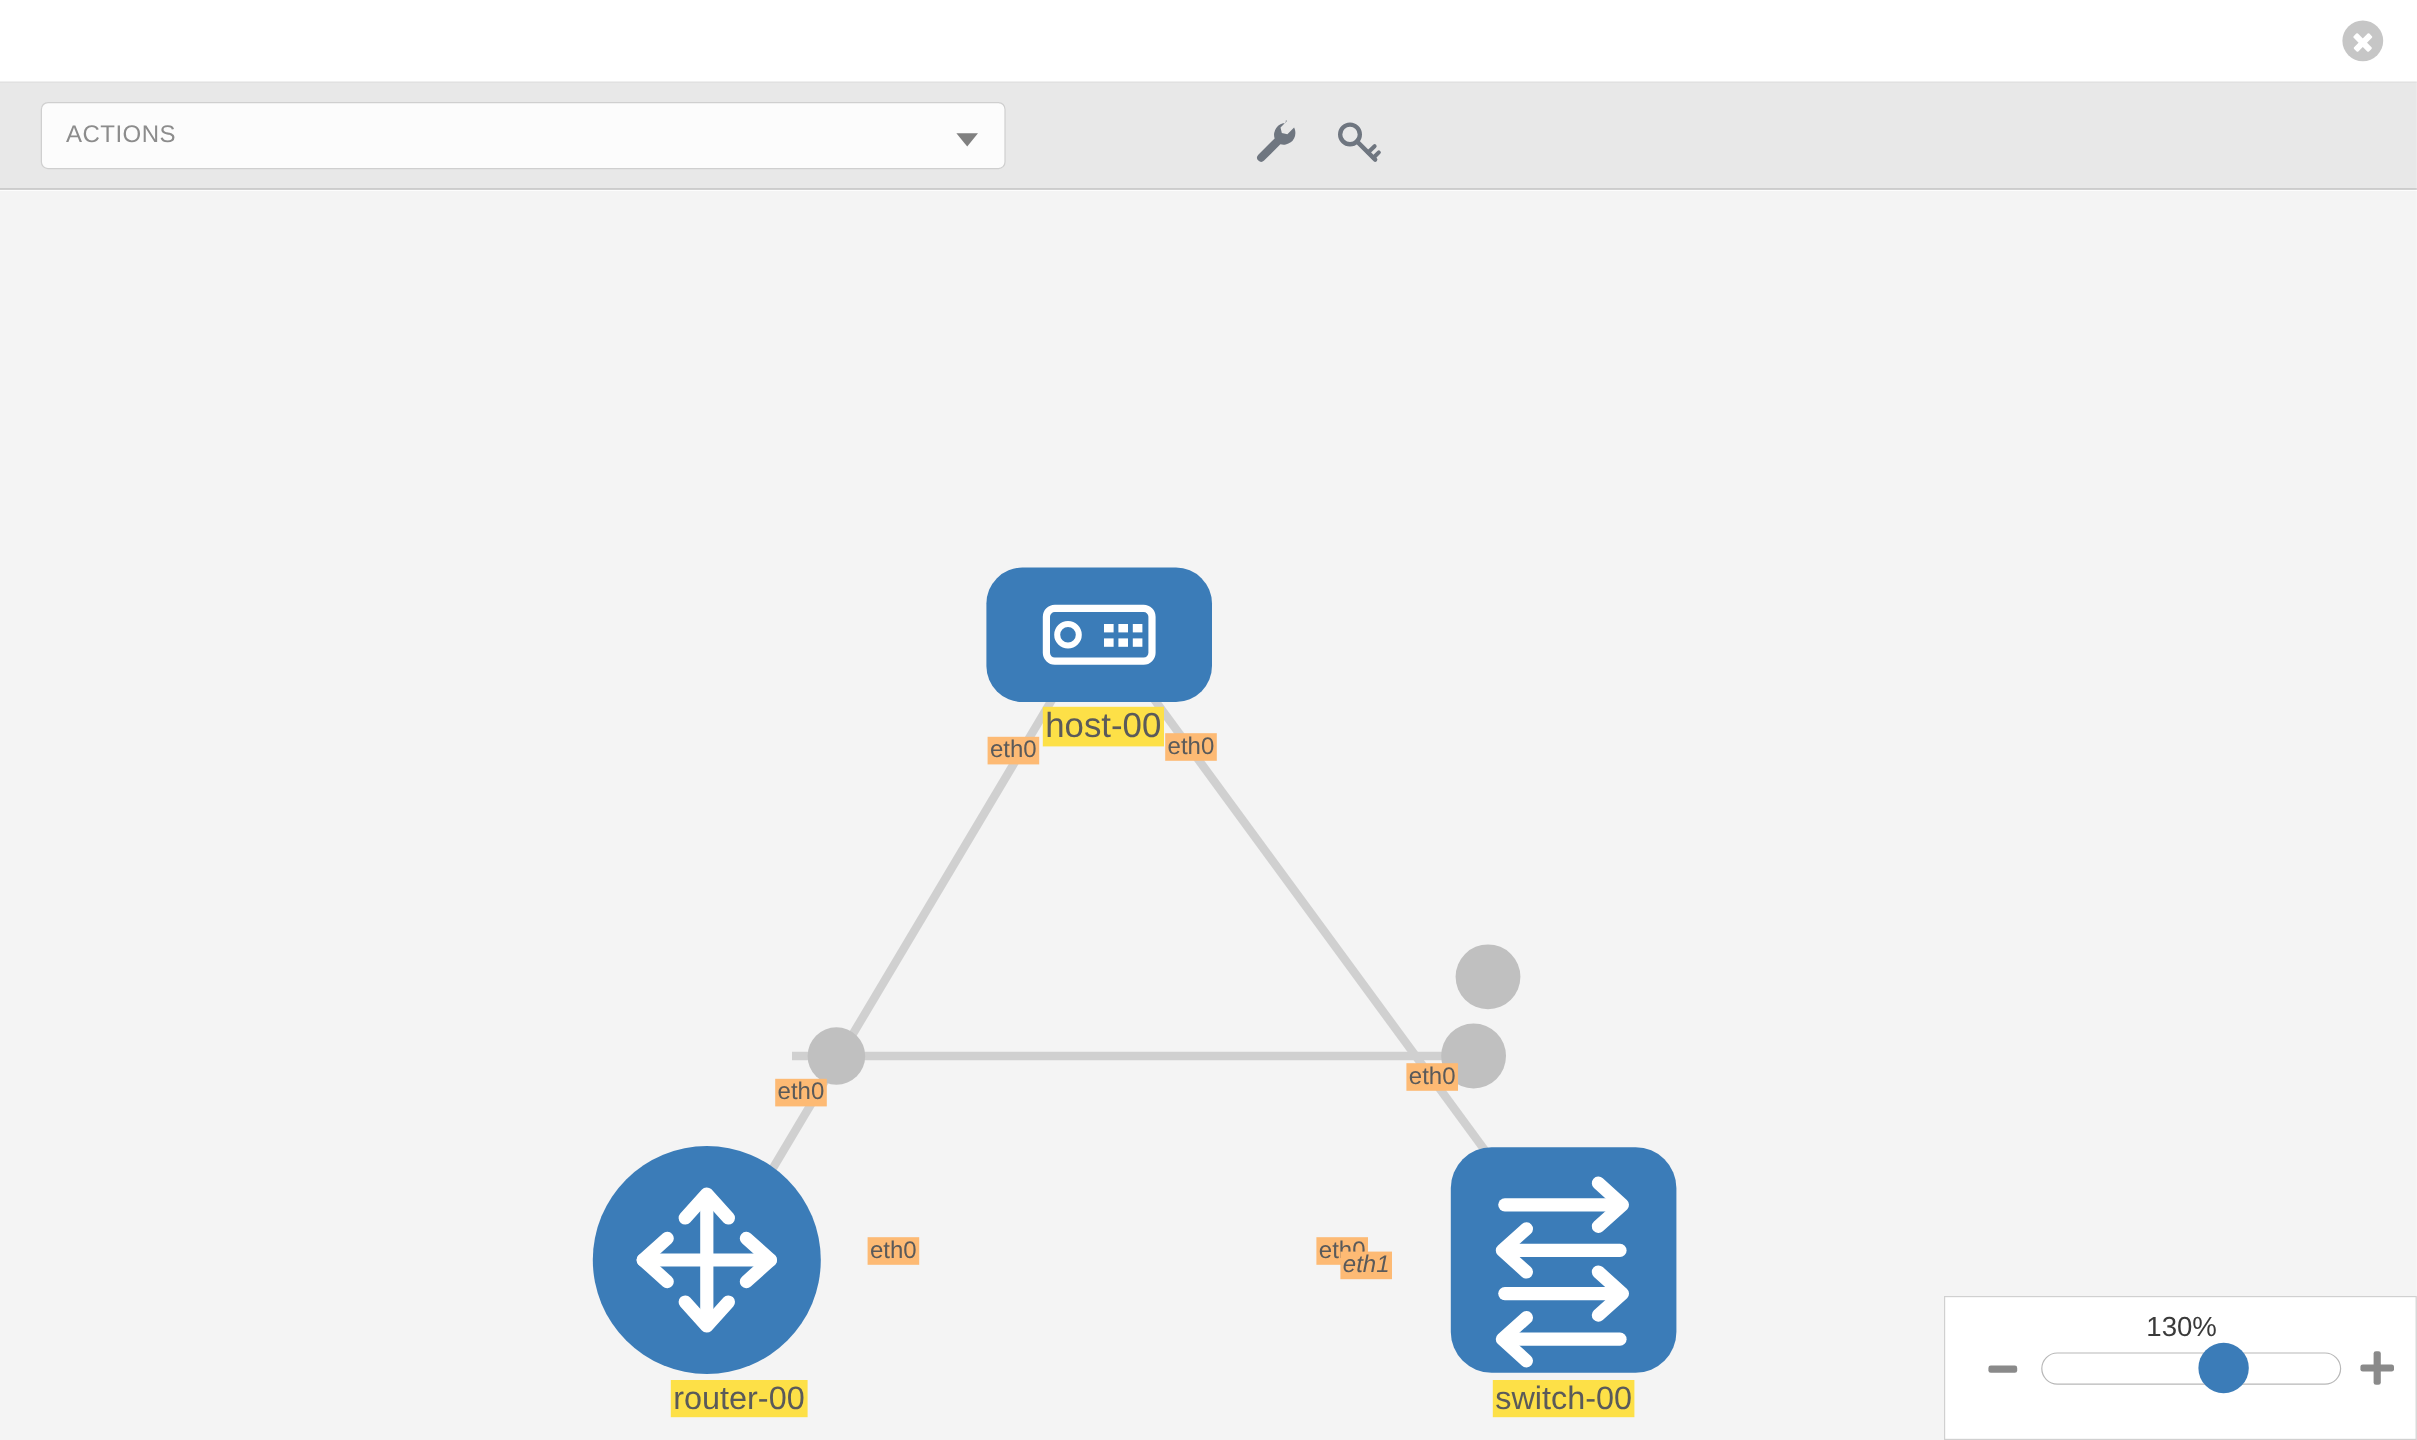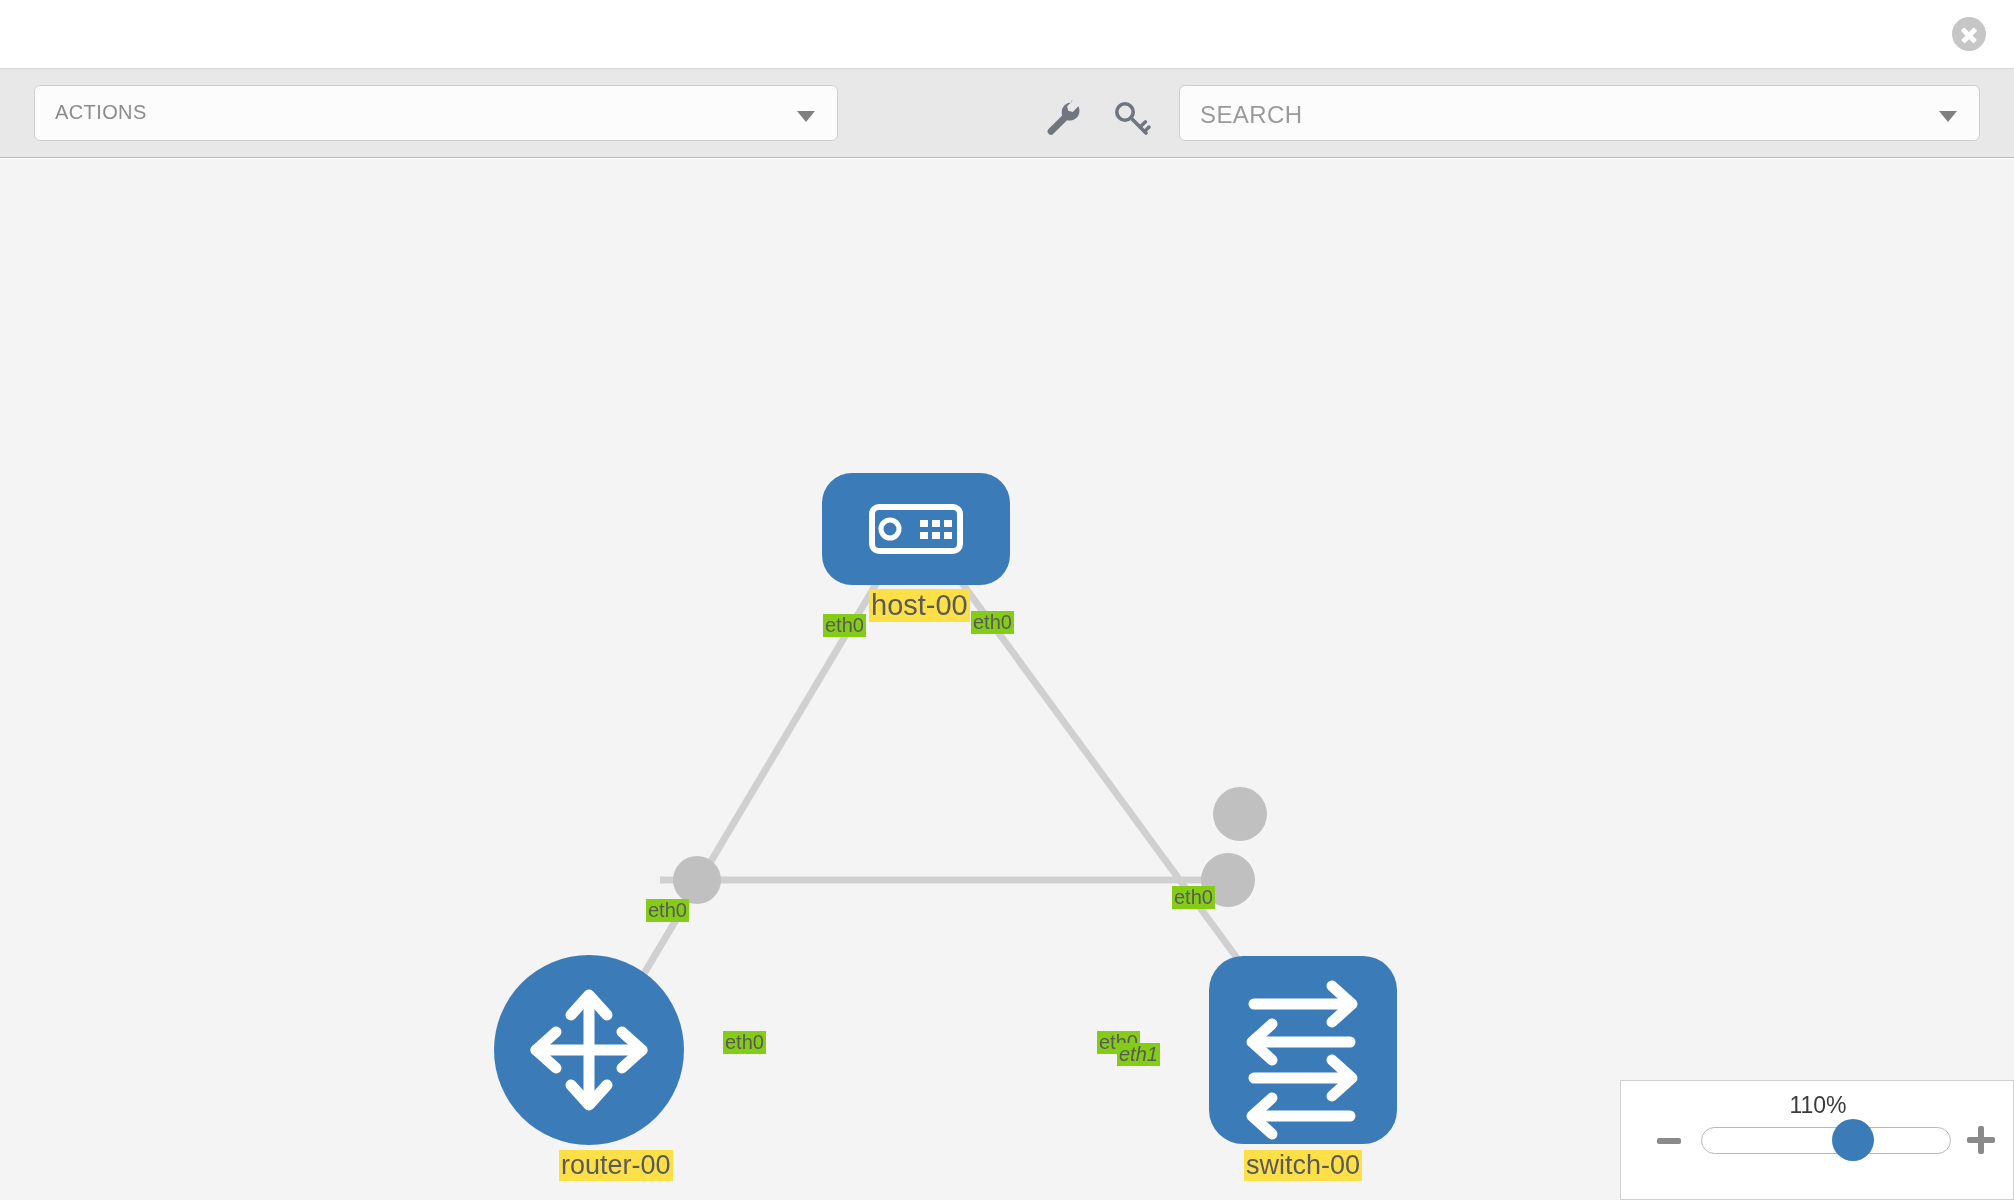"SEARCH" div.search-select { html: <div> <span>SEARCH</span> <span></span> </div> -> none }
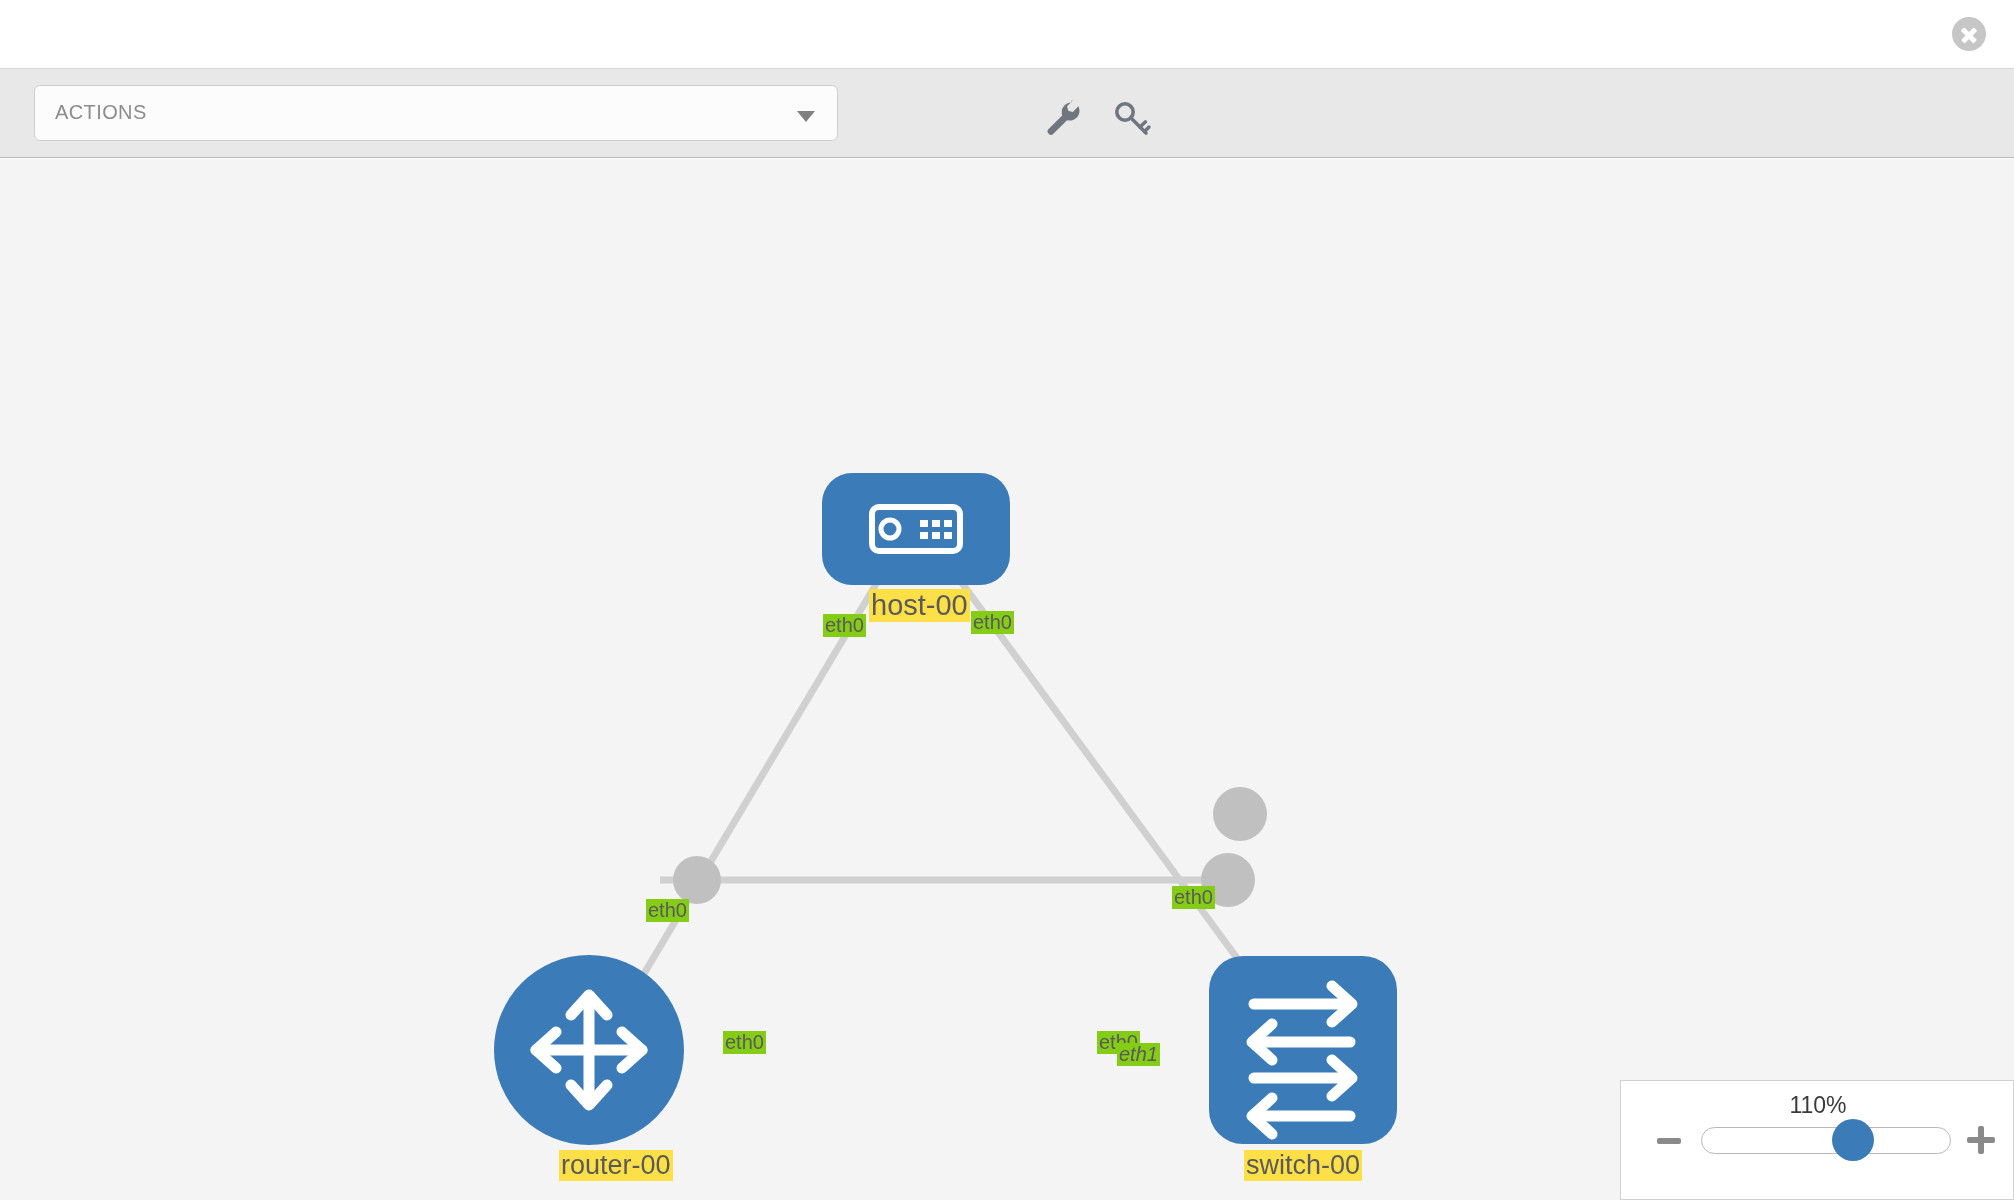"eth0" .iface-label { background: #84cc16 -> #fdba74 }
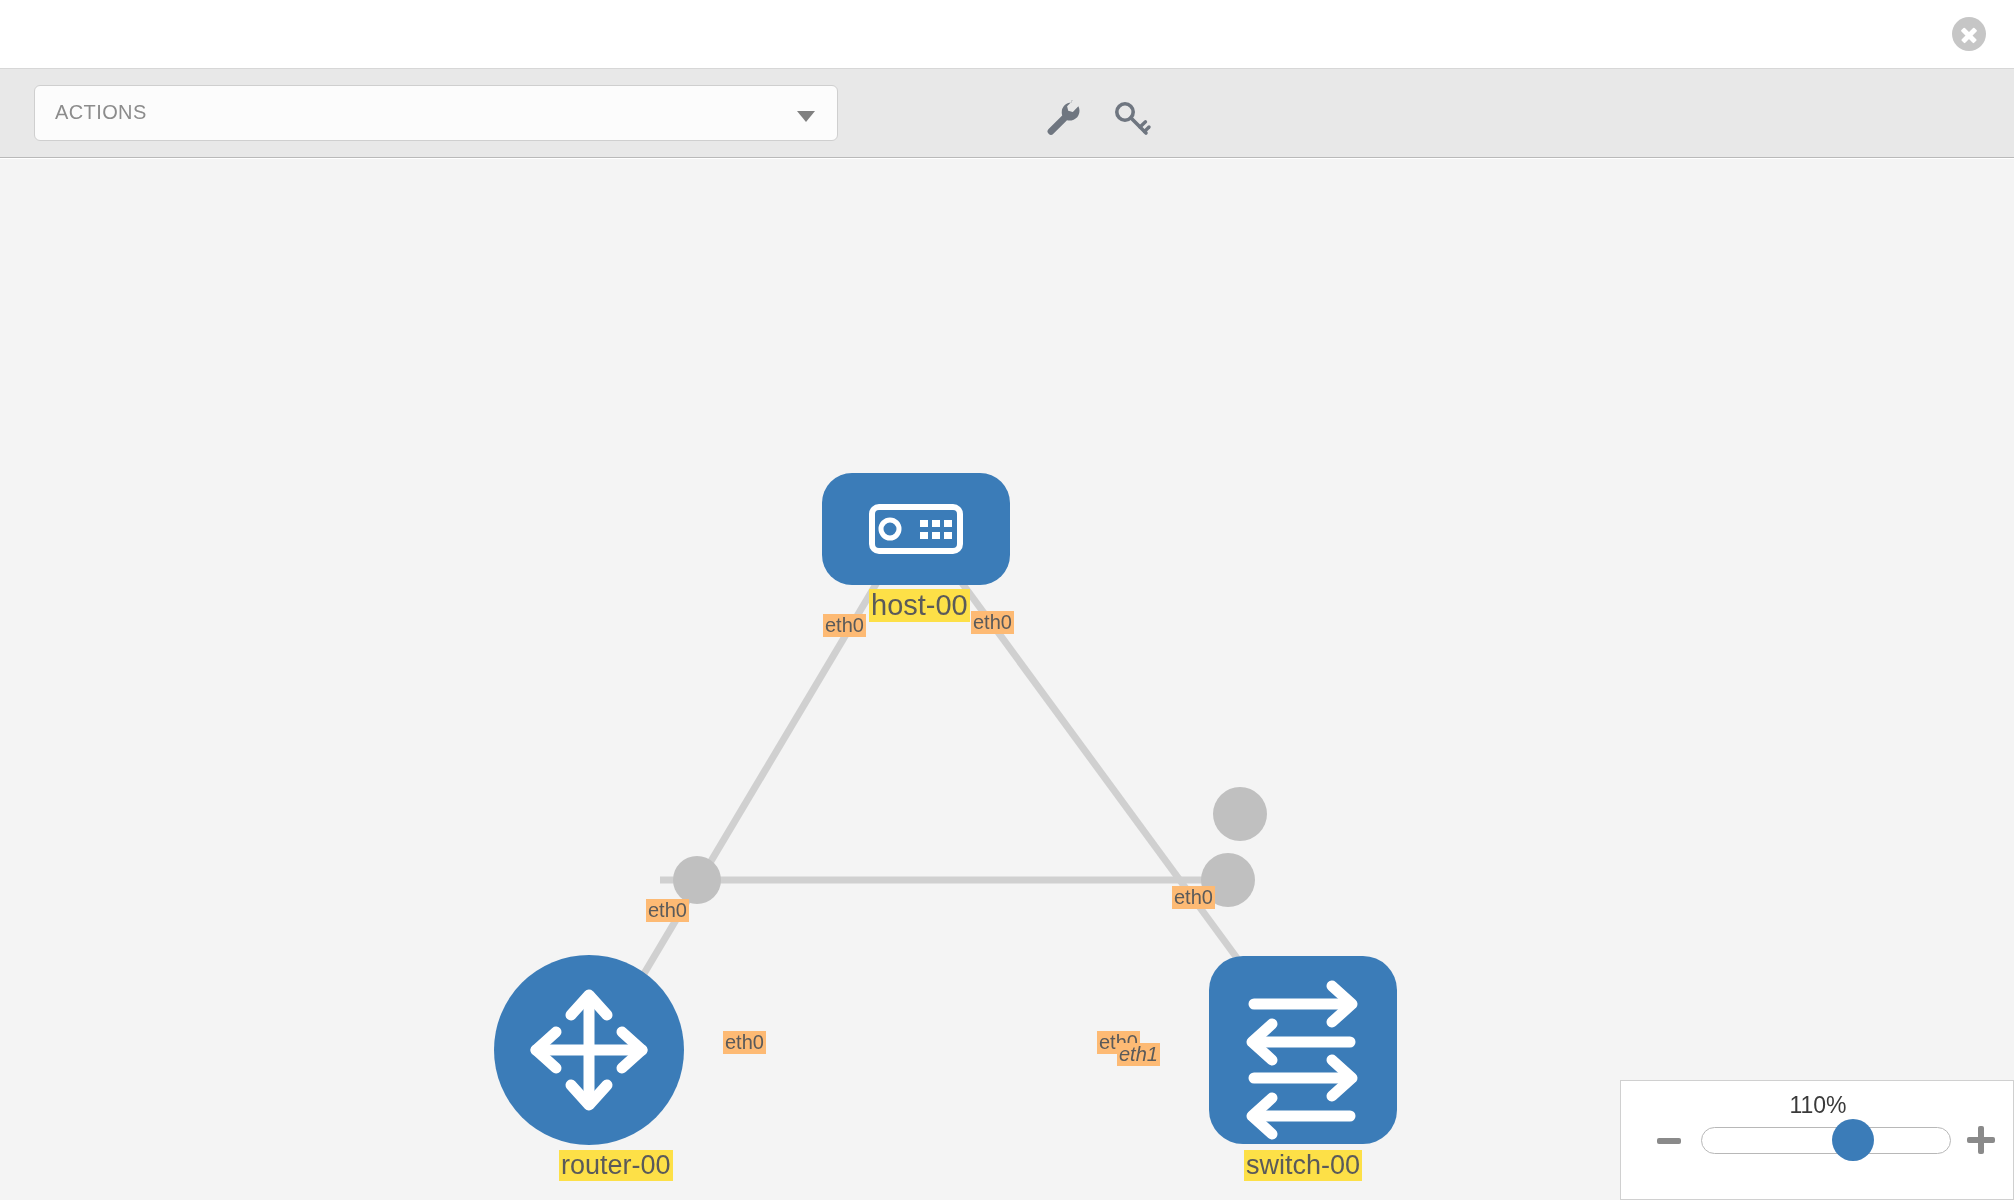"110%" div.zoom-value { text: 110% -> 130% }
